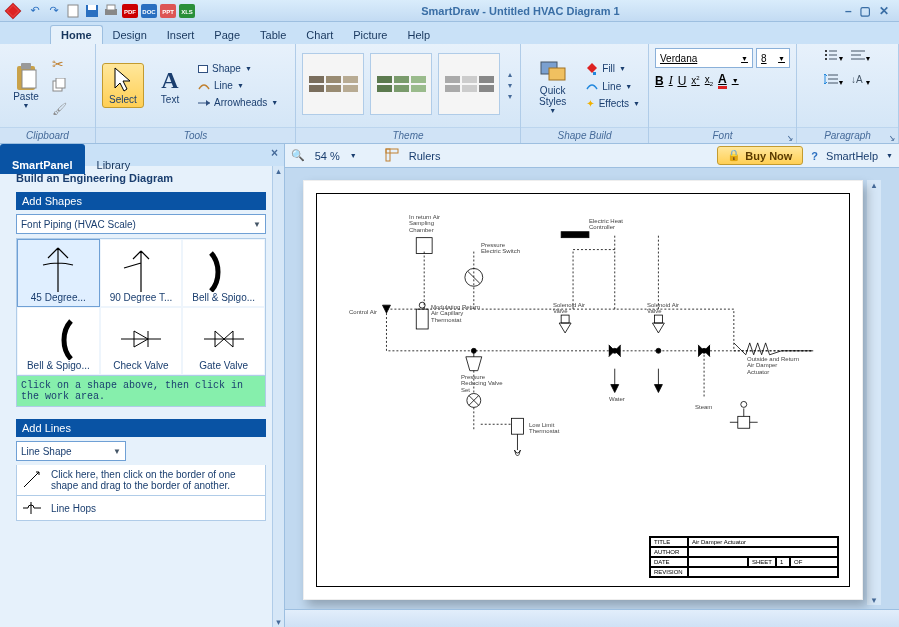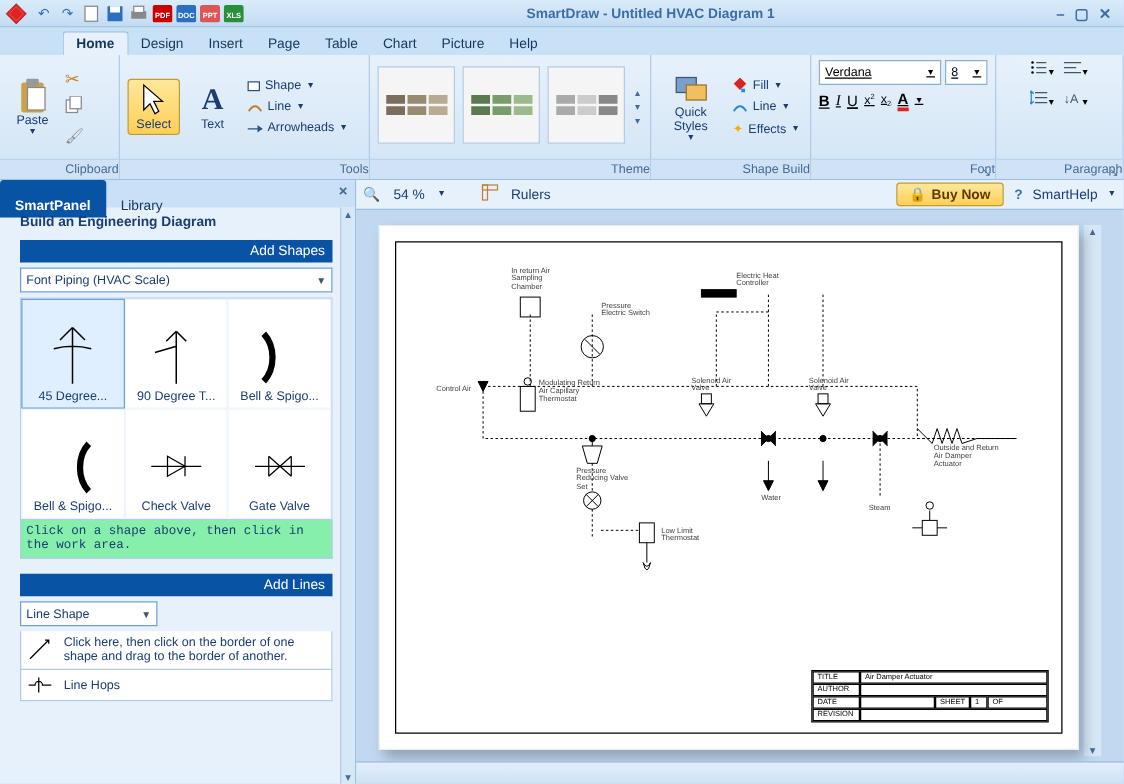"Clipboard" .group-label { font-style: none -> italic; text-align: right -> center }
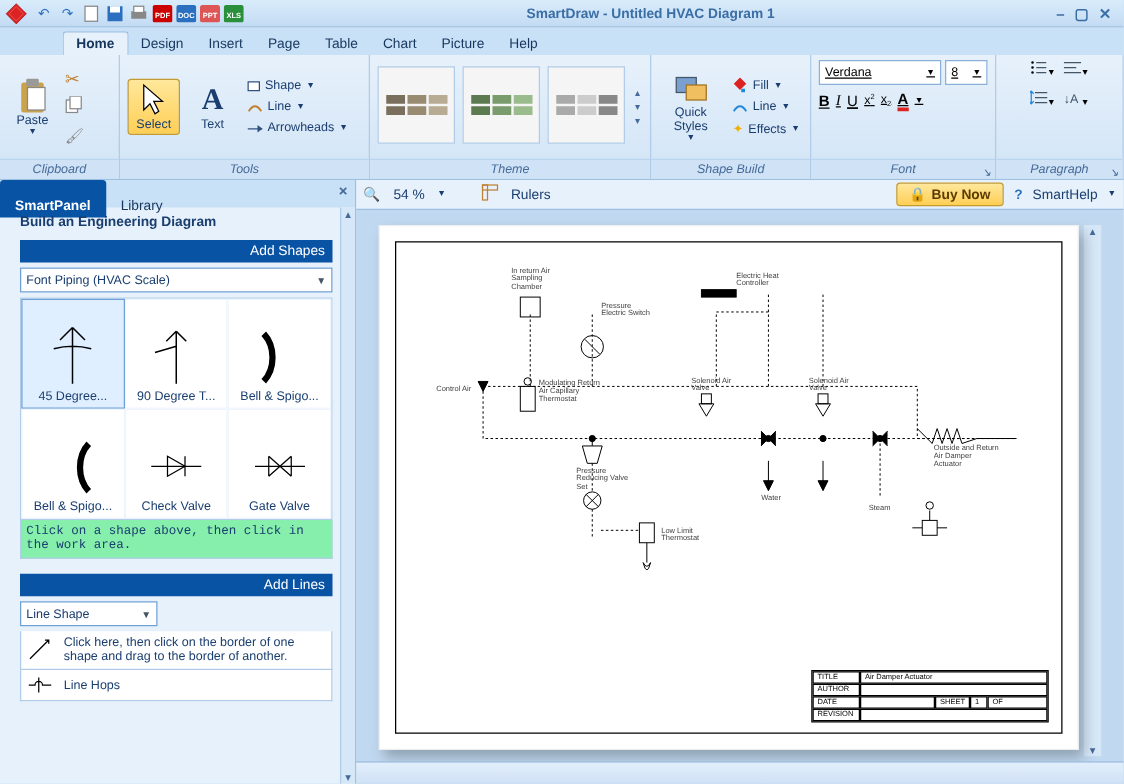"Add Shapes" .sp-section-hdr { text-align: right -> none }
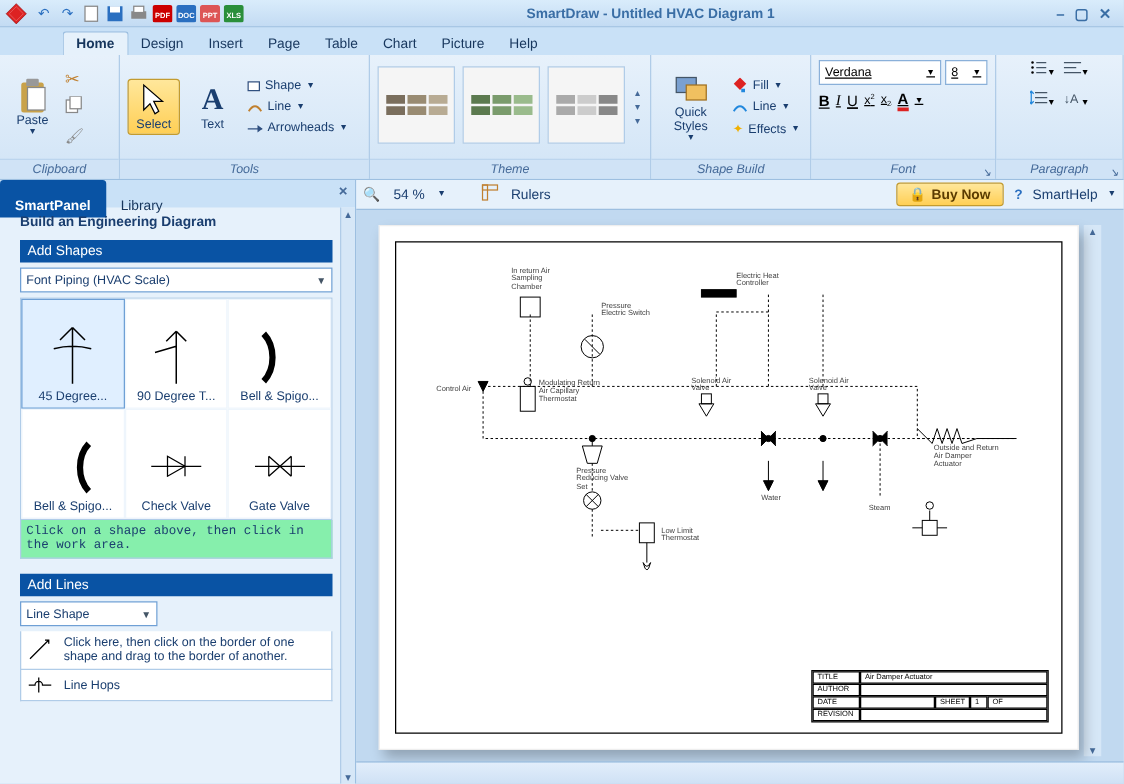"45 Degree..." .shape-cell { height: 88px -> 68px }
